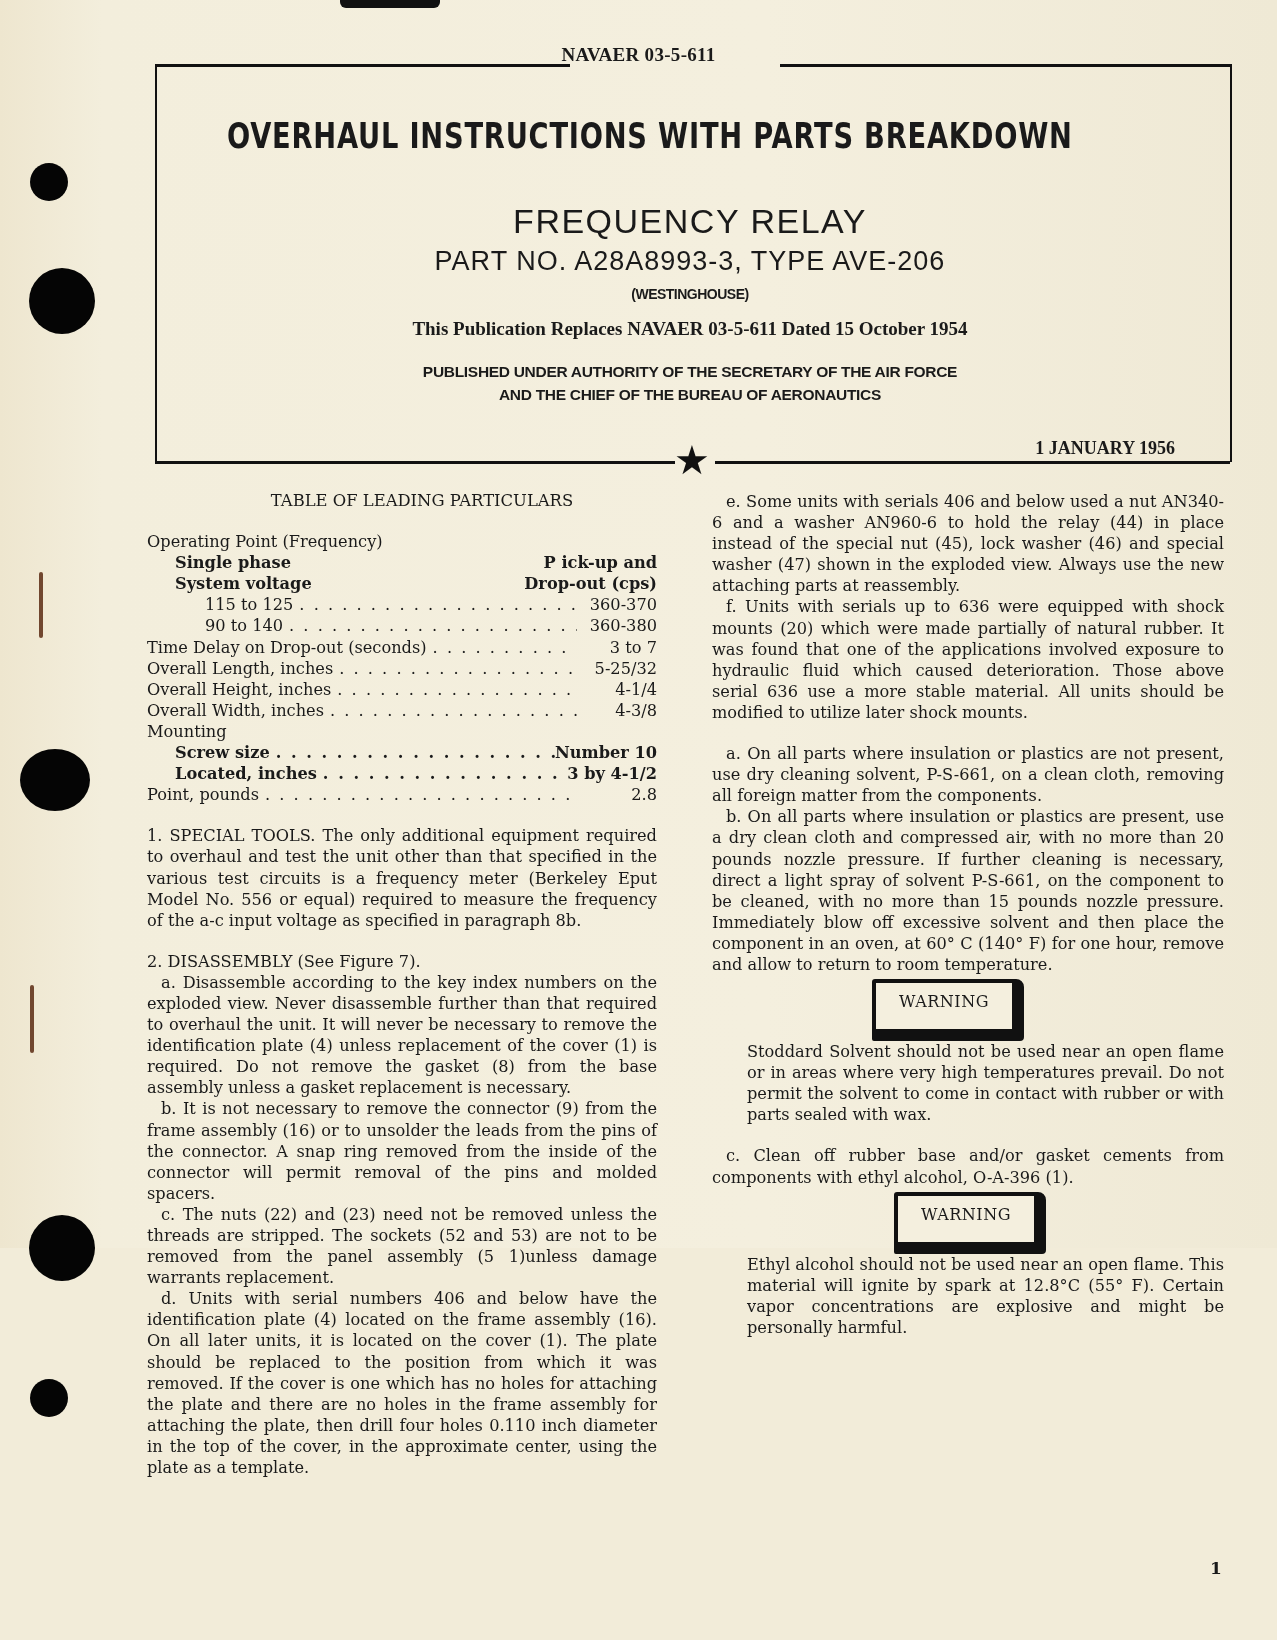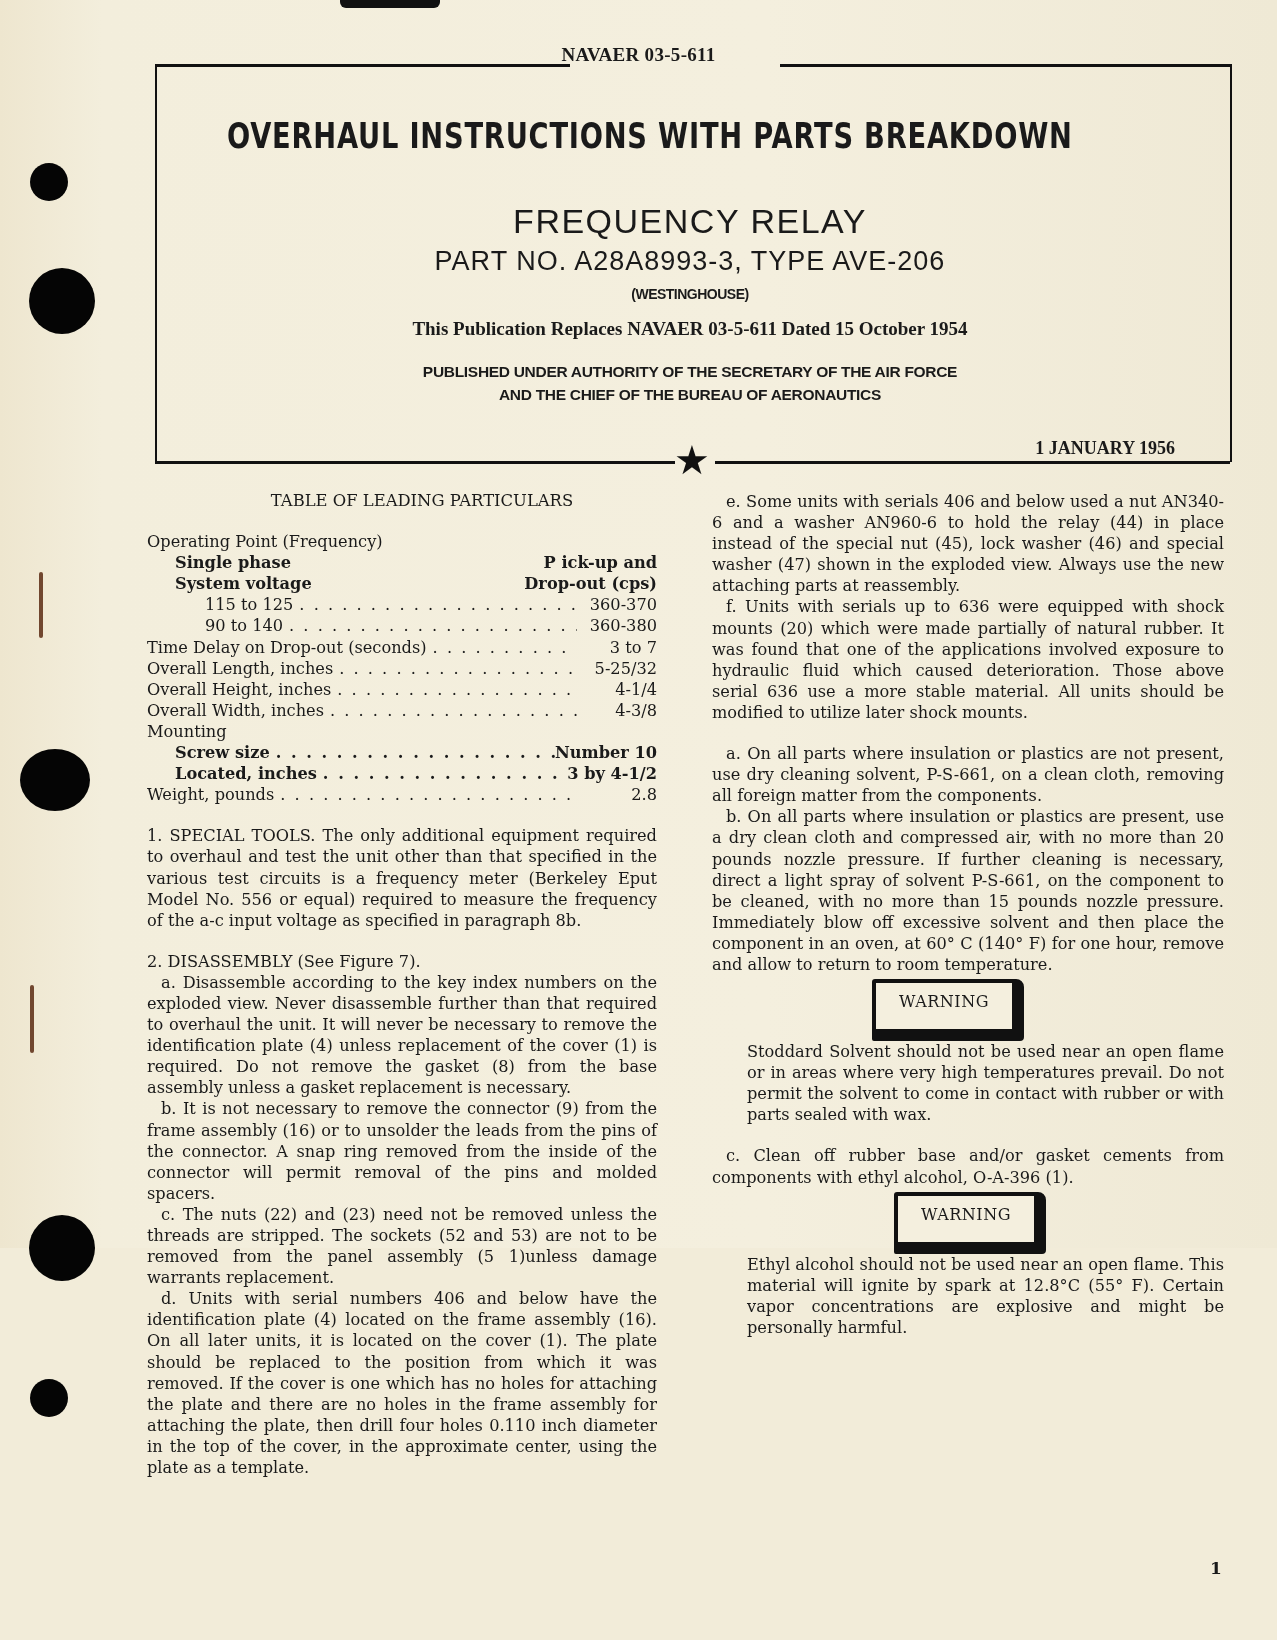"Weight, pounds" span.lbl { text: Weight -> Point }
